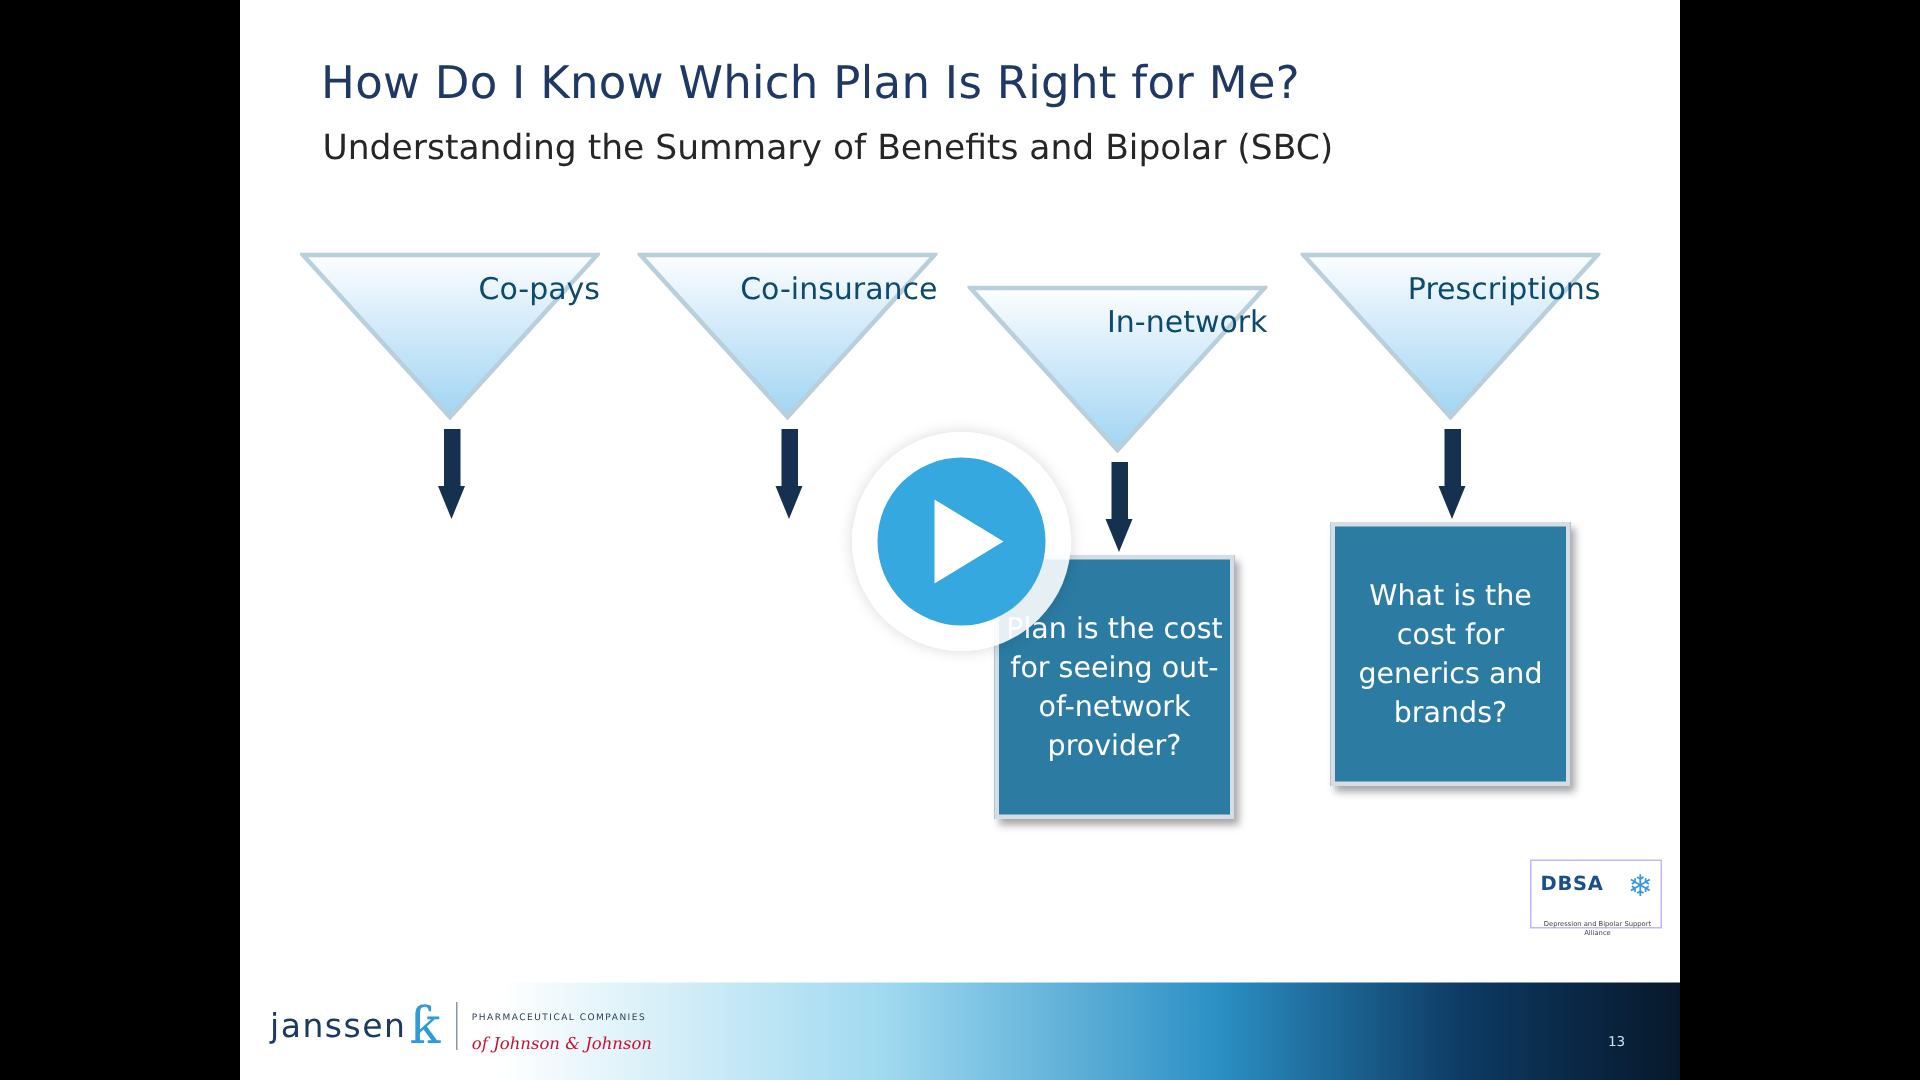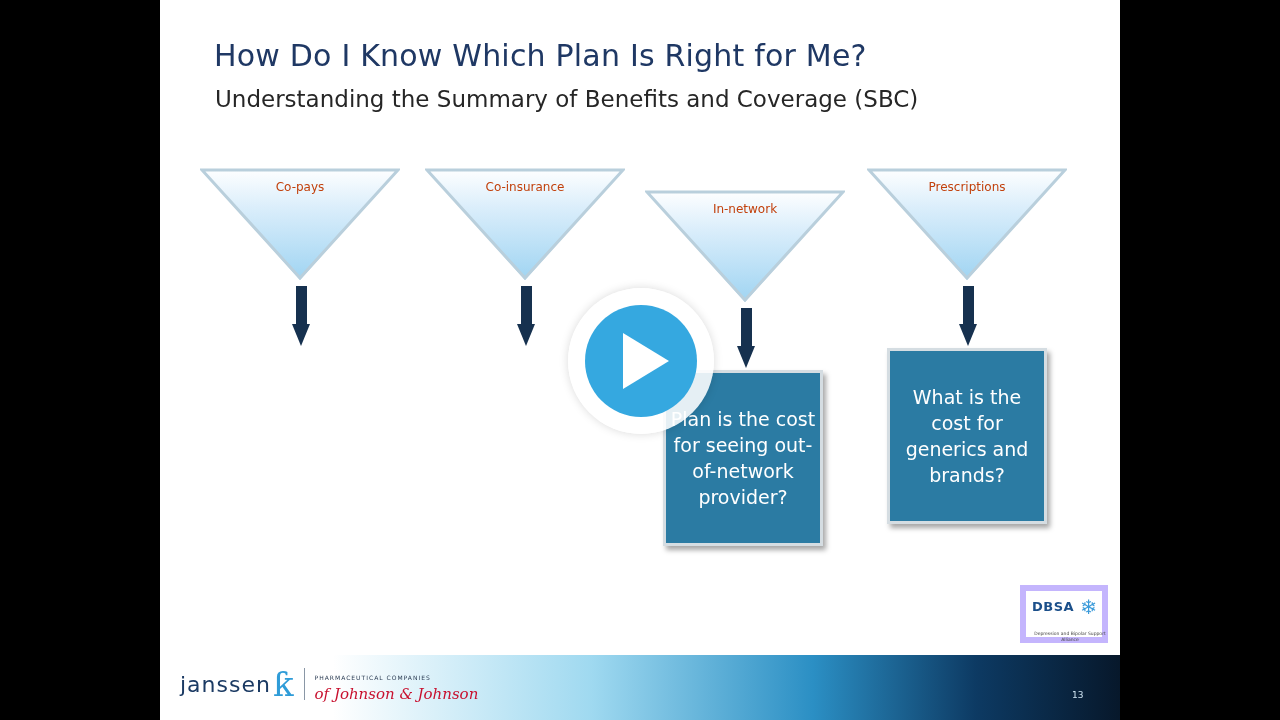"Understanding the Summary of Benefits" div { text: Coverage -> Bipolar }
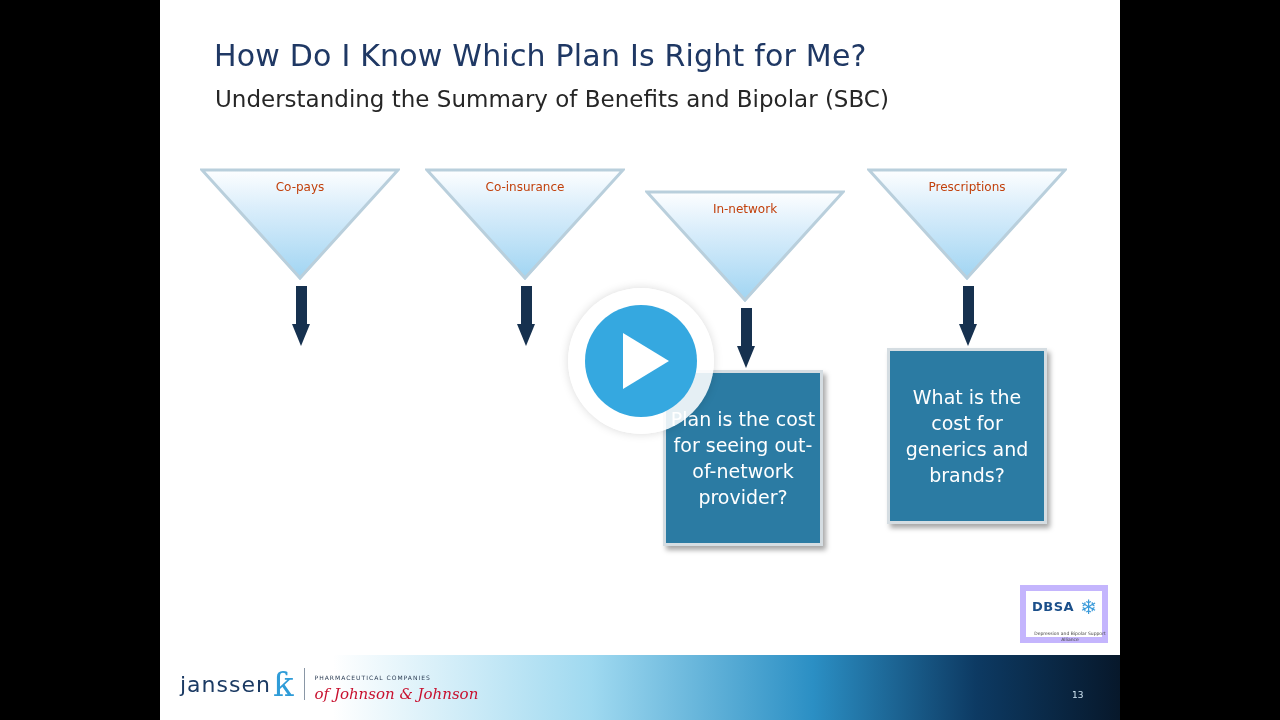"Co-pays" .funnel .label { color: #c2410c -> #0c4a6e; font-size: 12px -> 20px; text-align: center -> right }
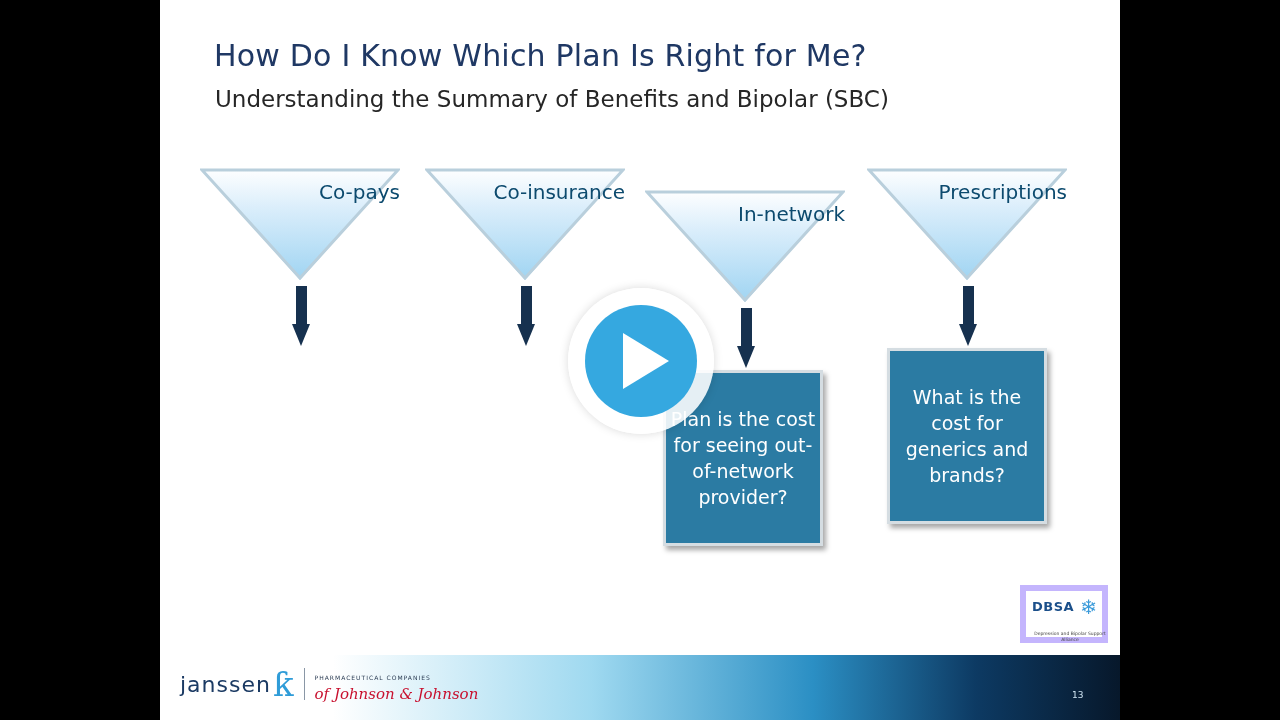"DBSA" #dbsa { border: 6px solid #c4b5fd -> 1px solid #c4b5fd; height: 58px -> 46px; top: 585px -> 573px }
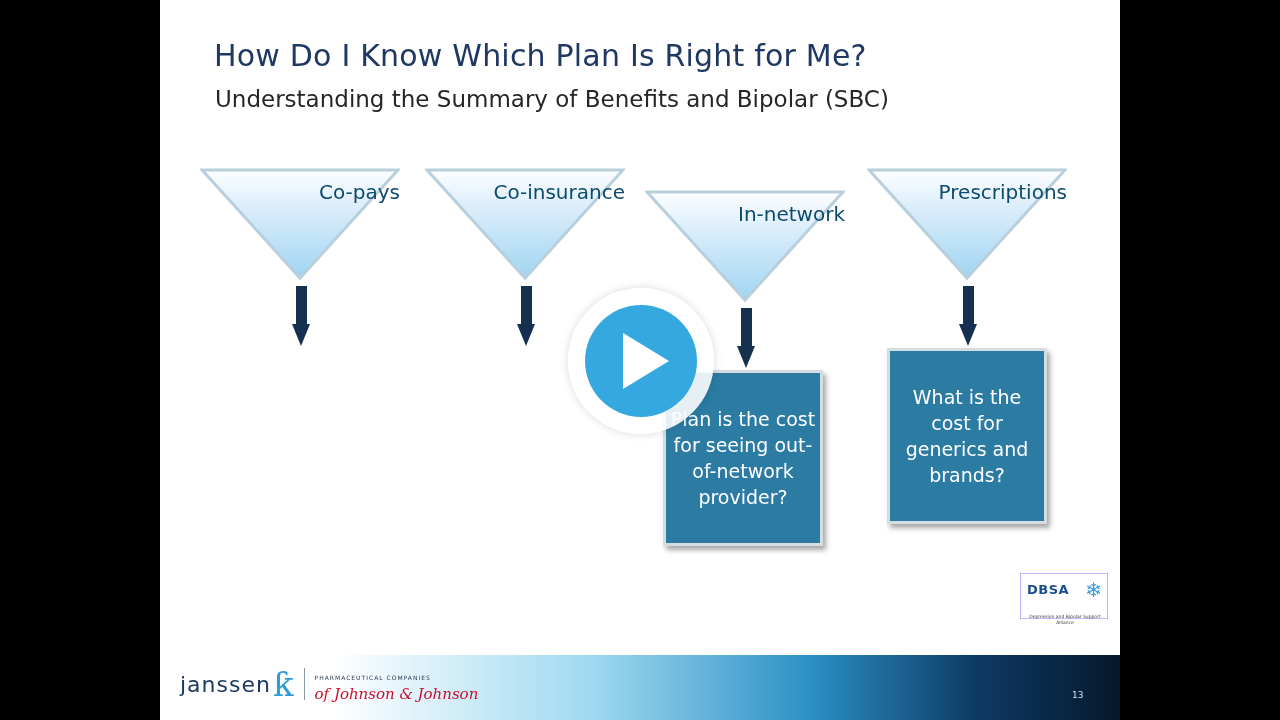"of Johnson & Johnson" #janssen .jjj { font-size: 15px -> 11px }
